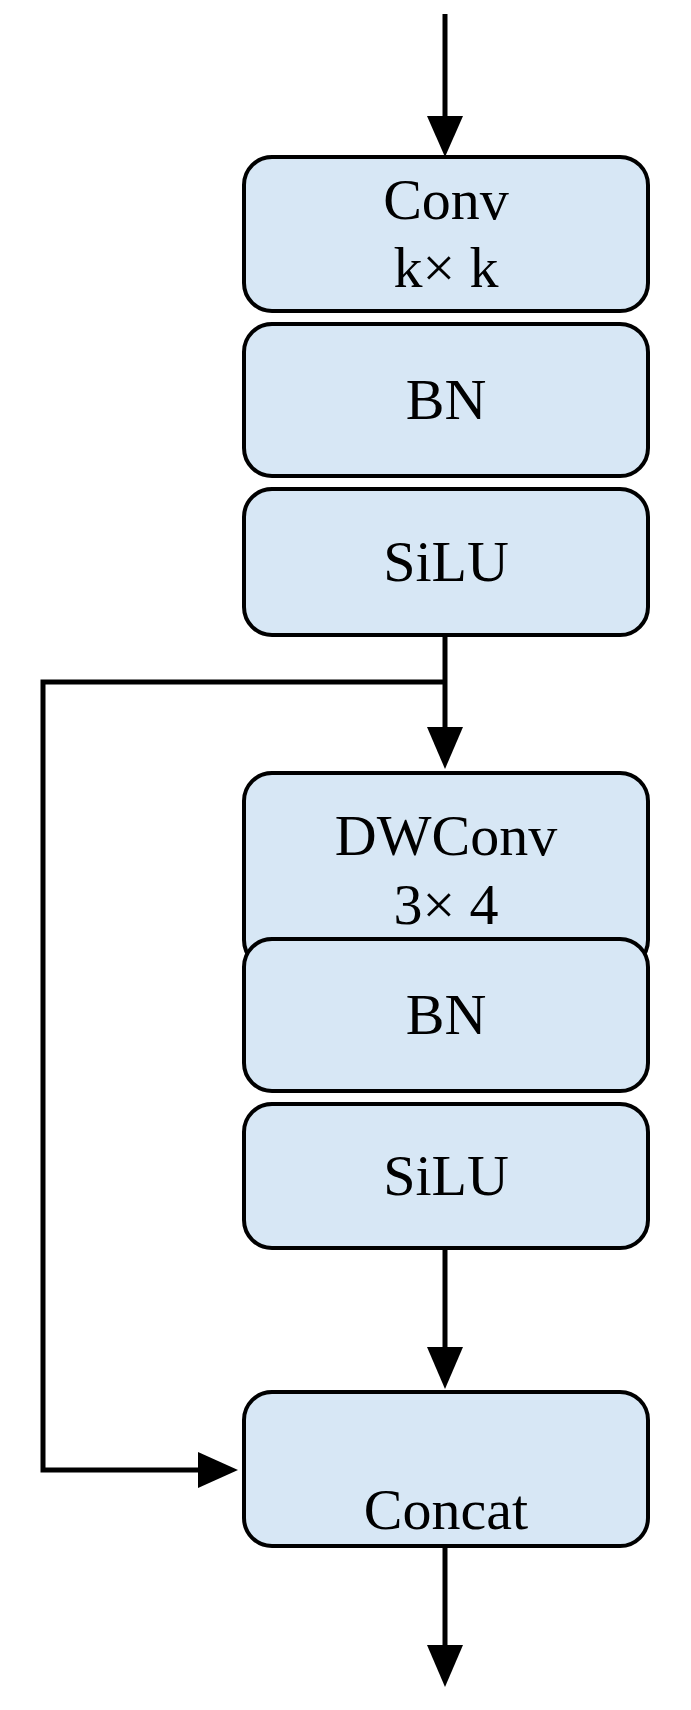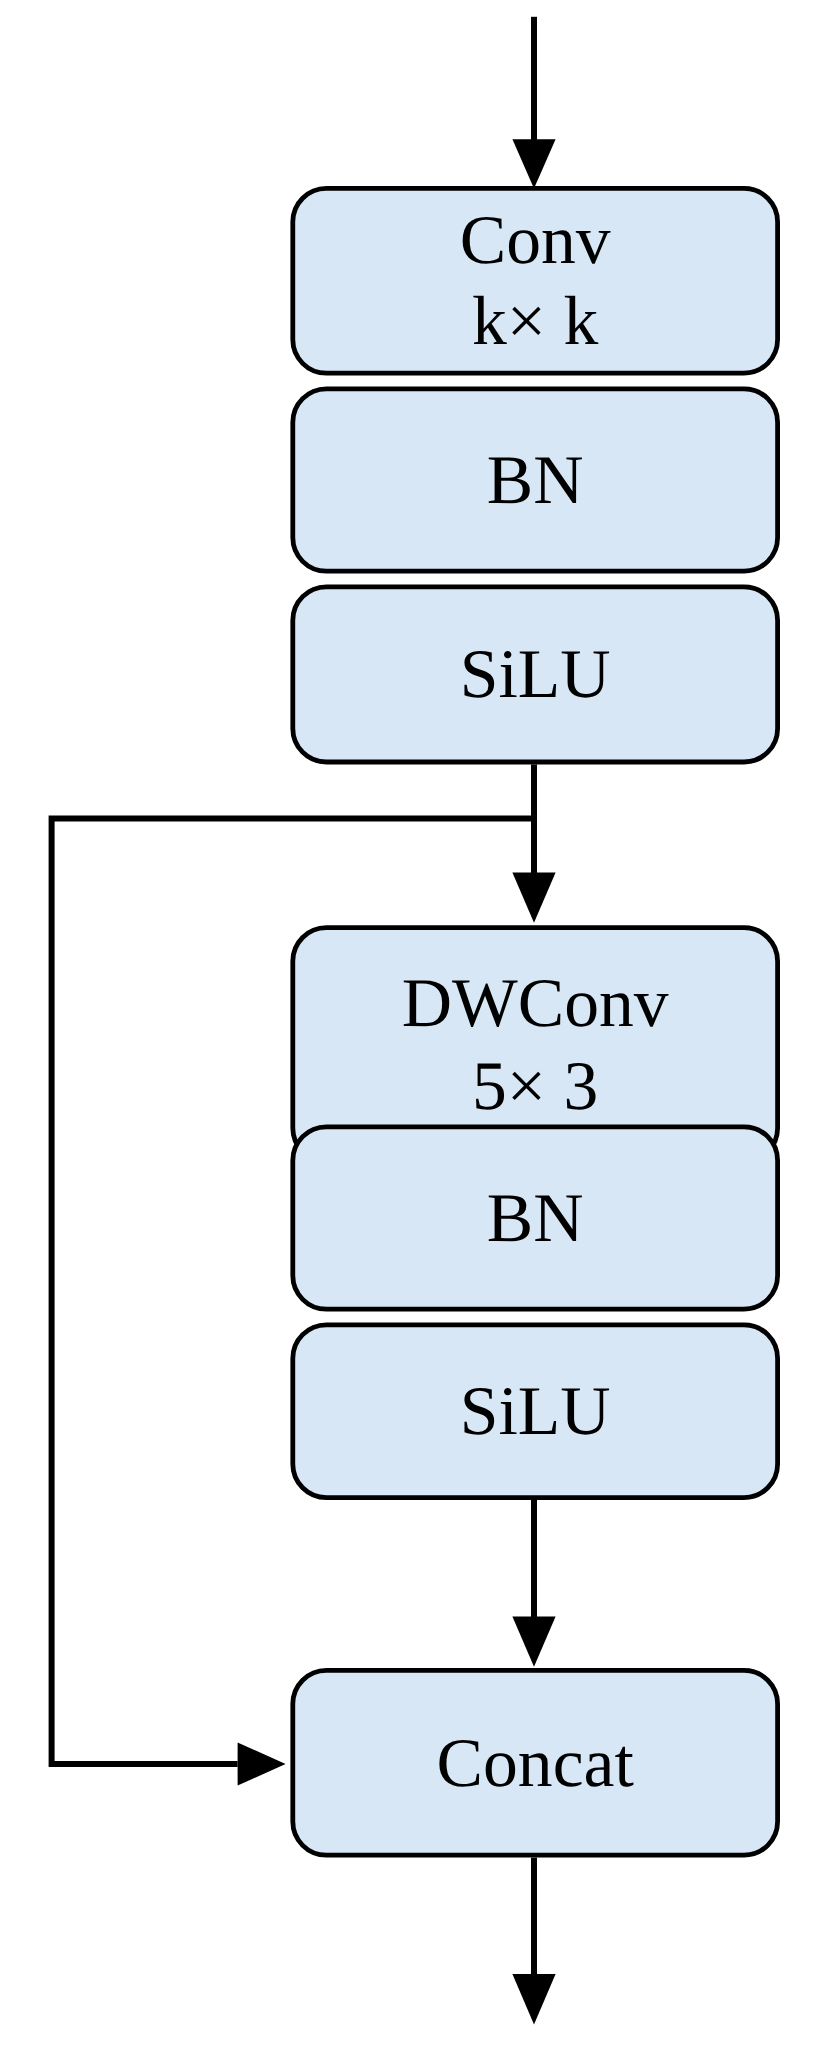"5× 3" span { text: 5× 3 -> 3× 4 }
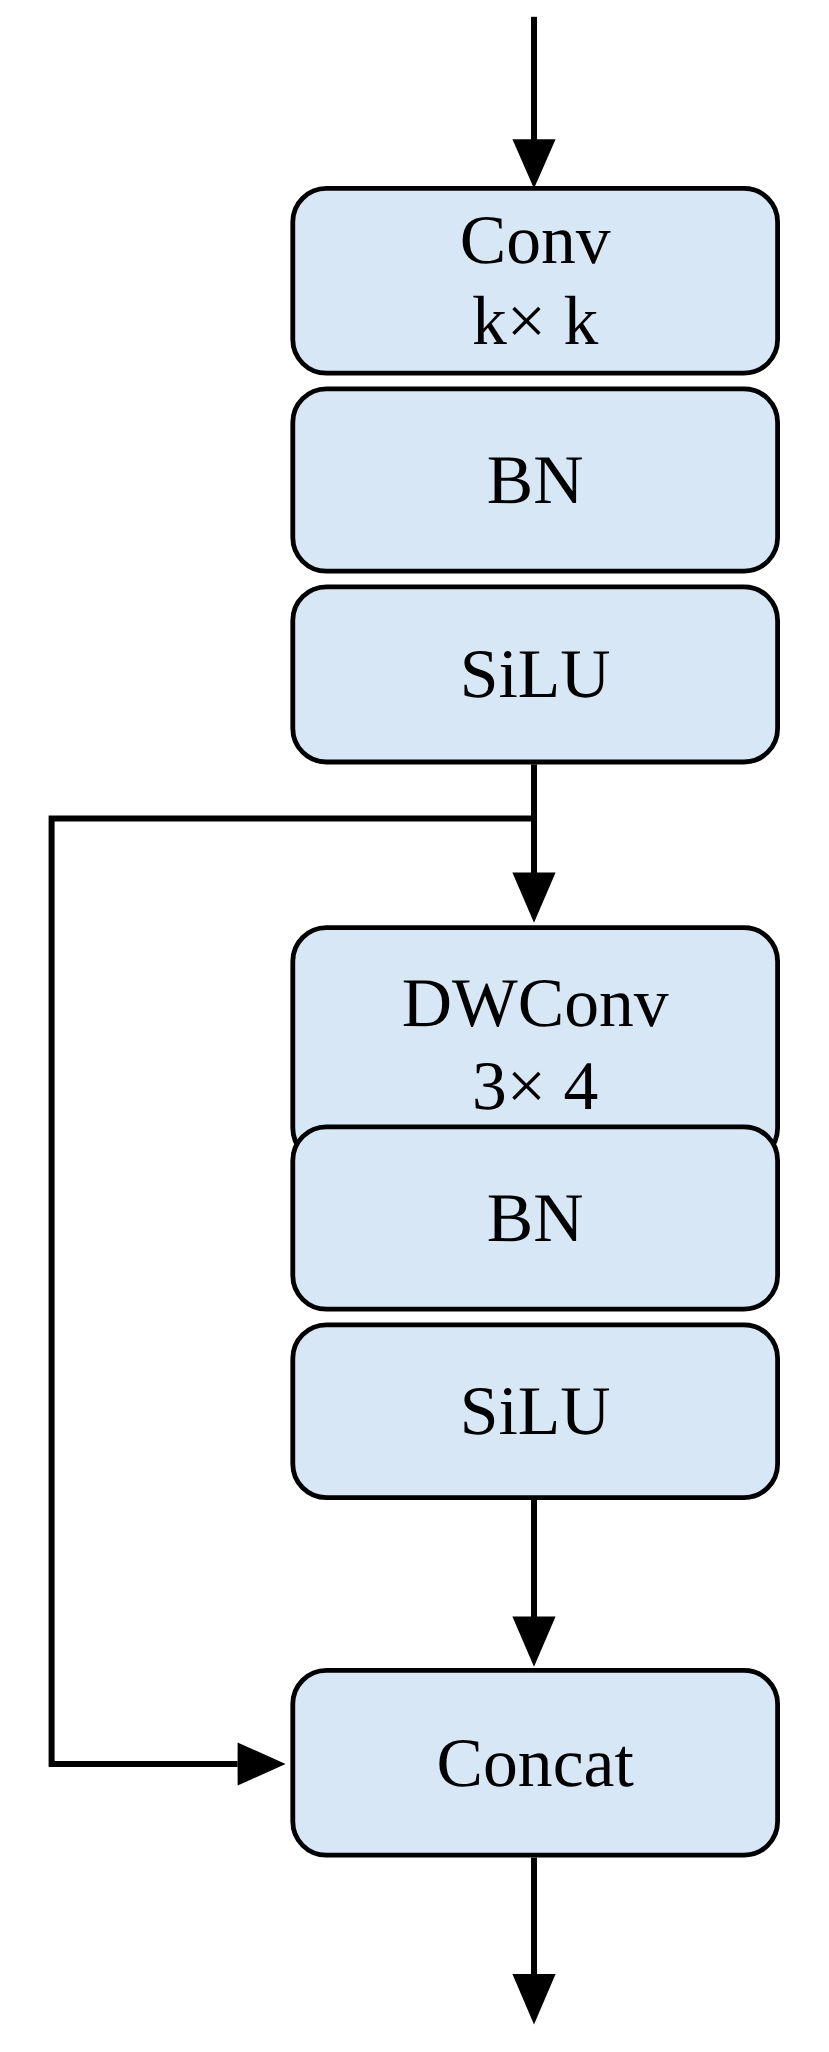"Concat" #n-concat { justify-content: none -> flex-end }
